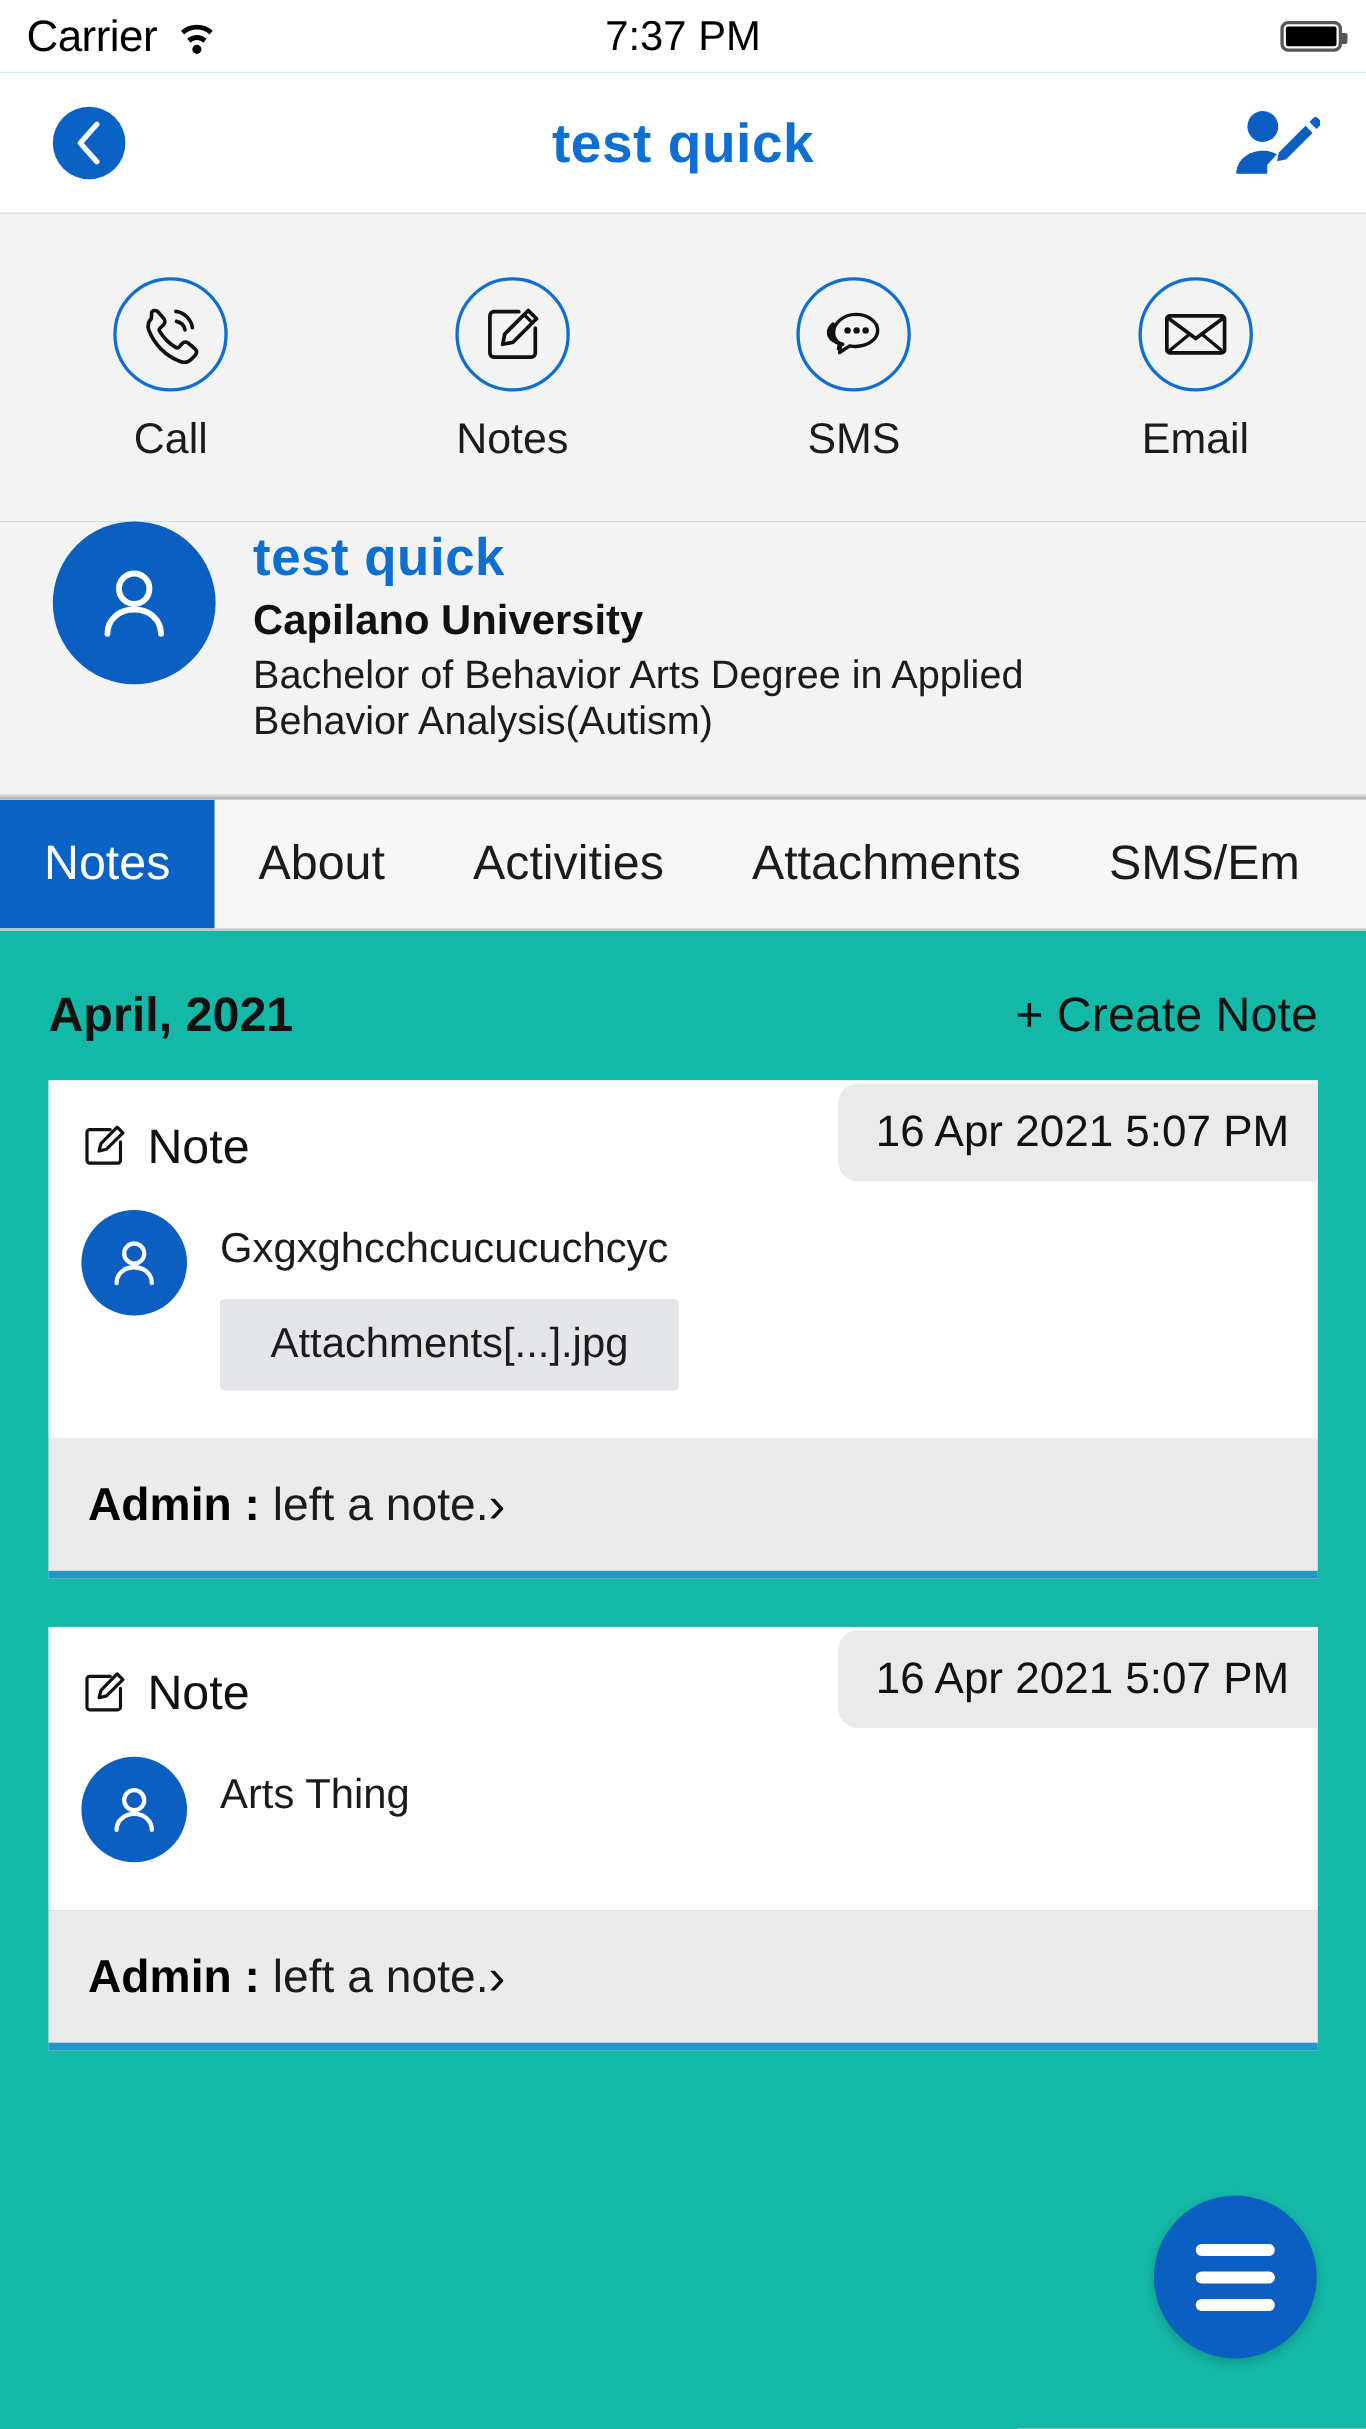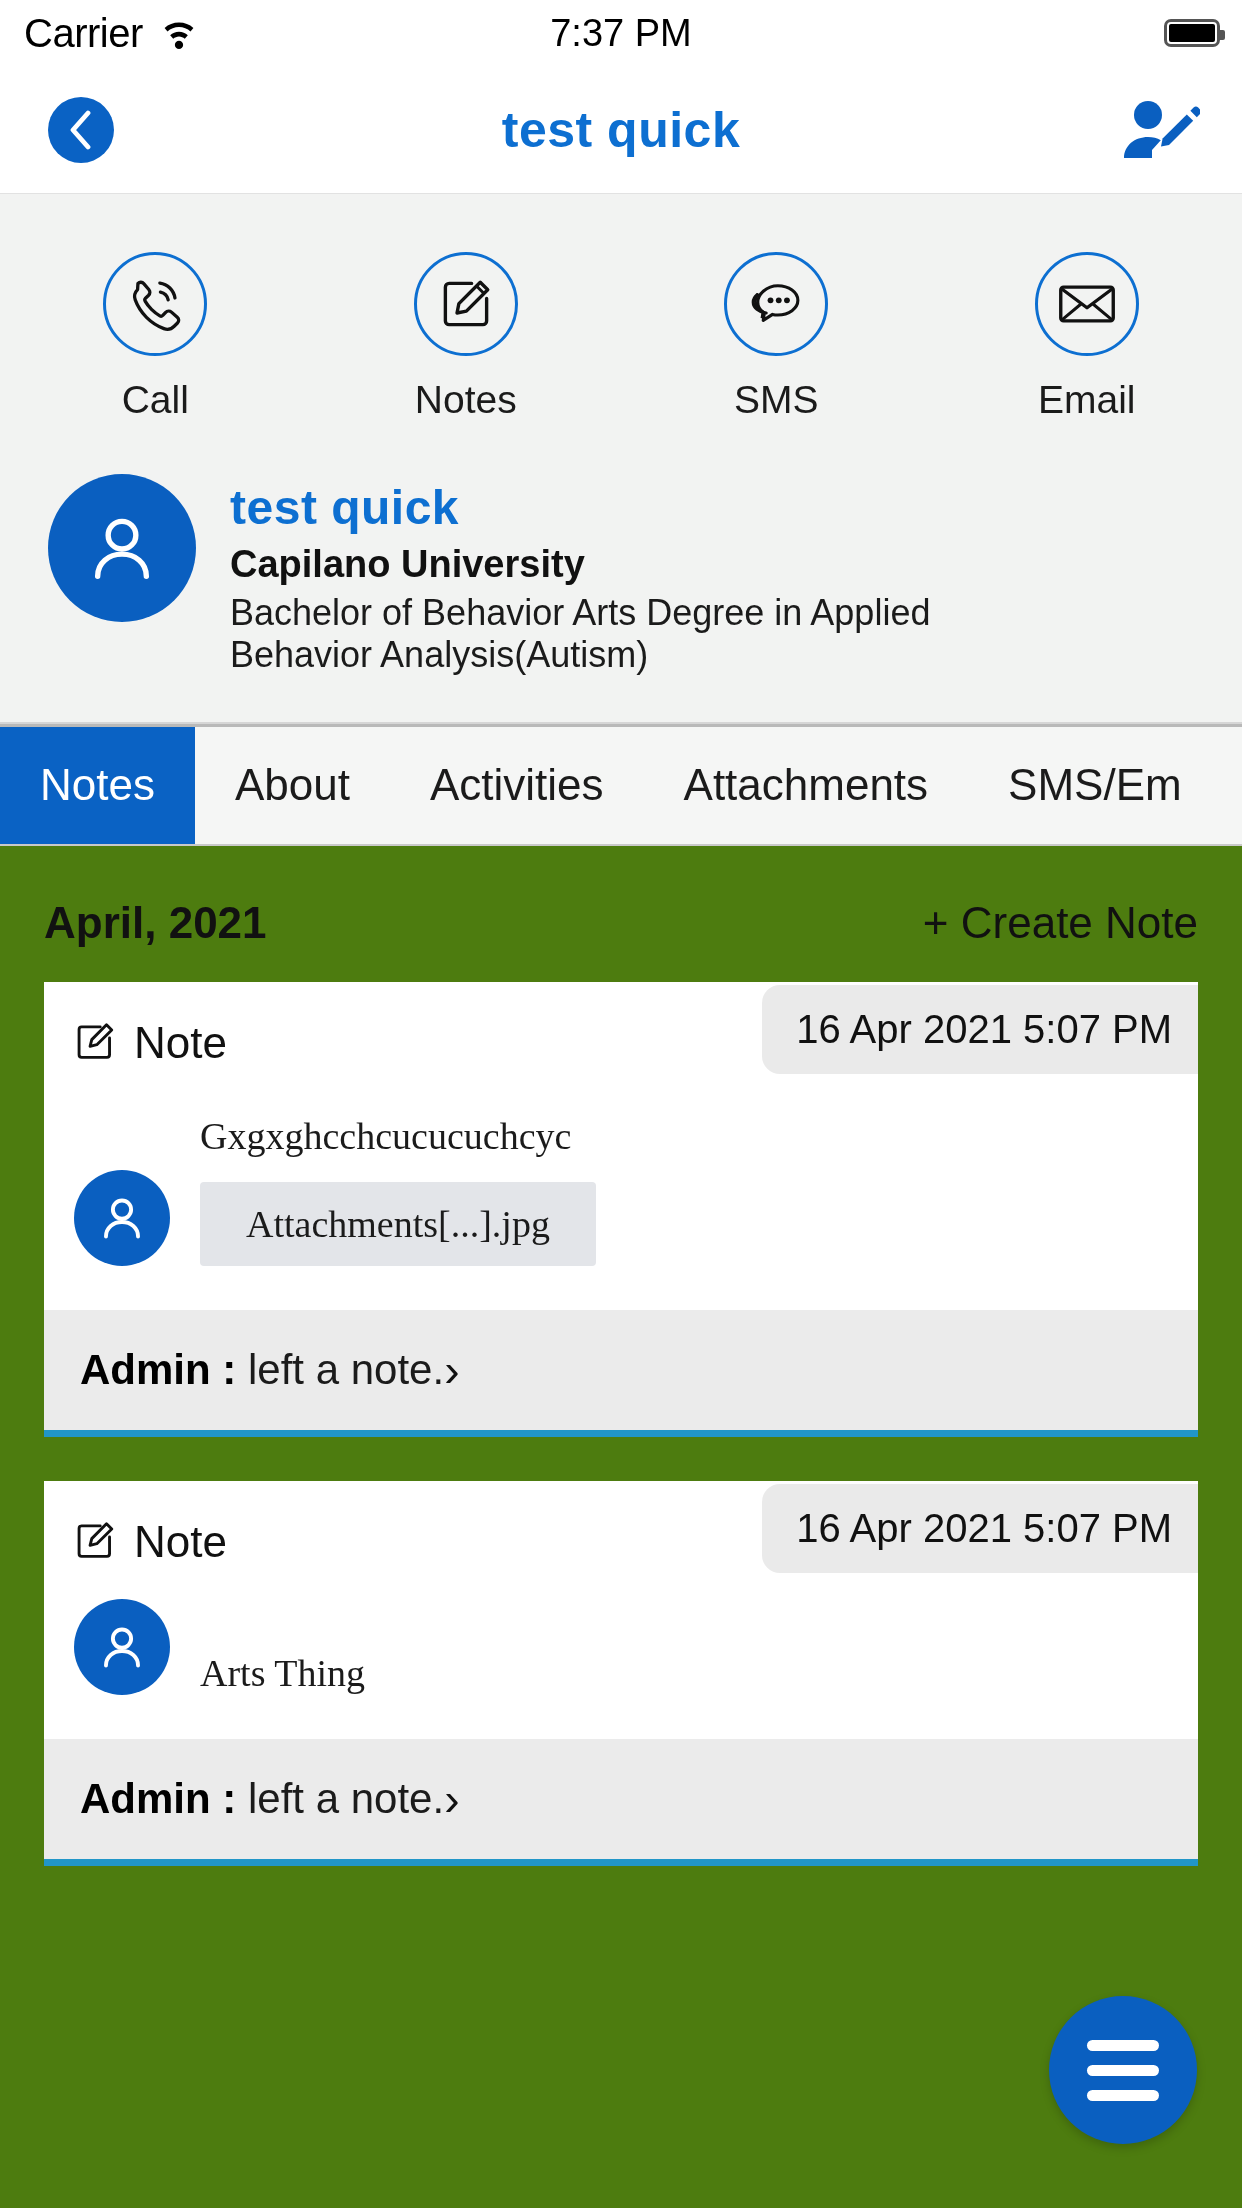"Carrier" .phone { background: #4d7c0f -> #14b8a6 }
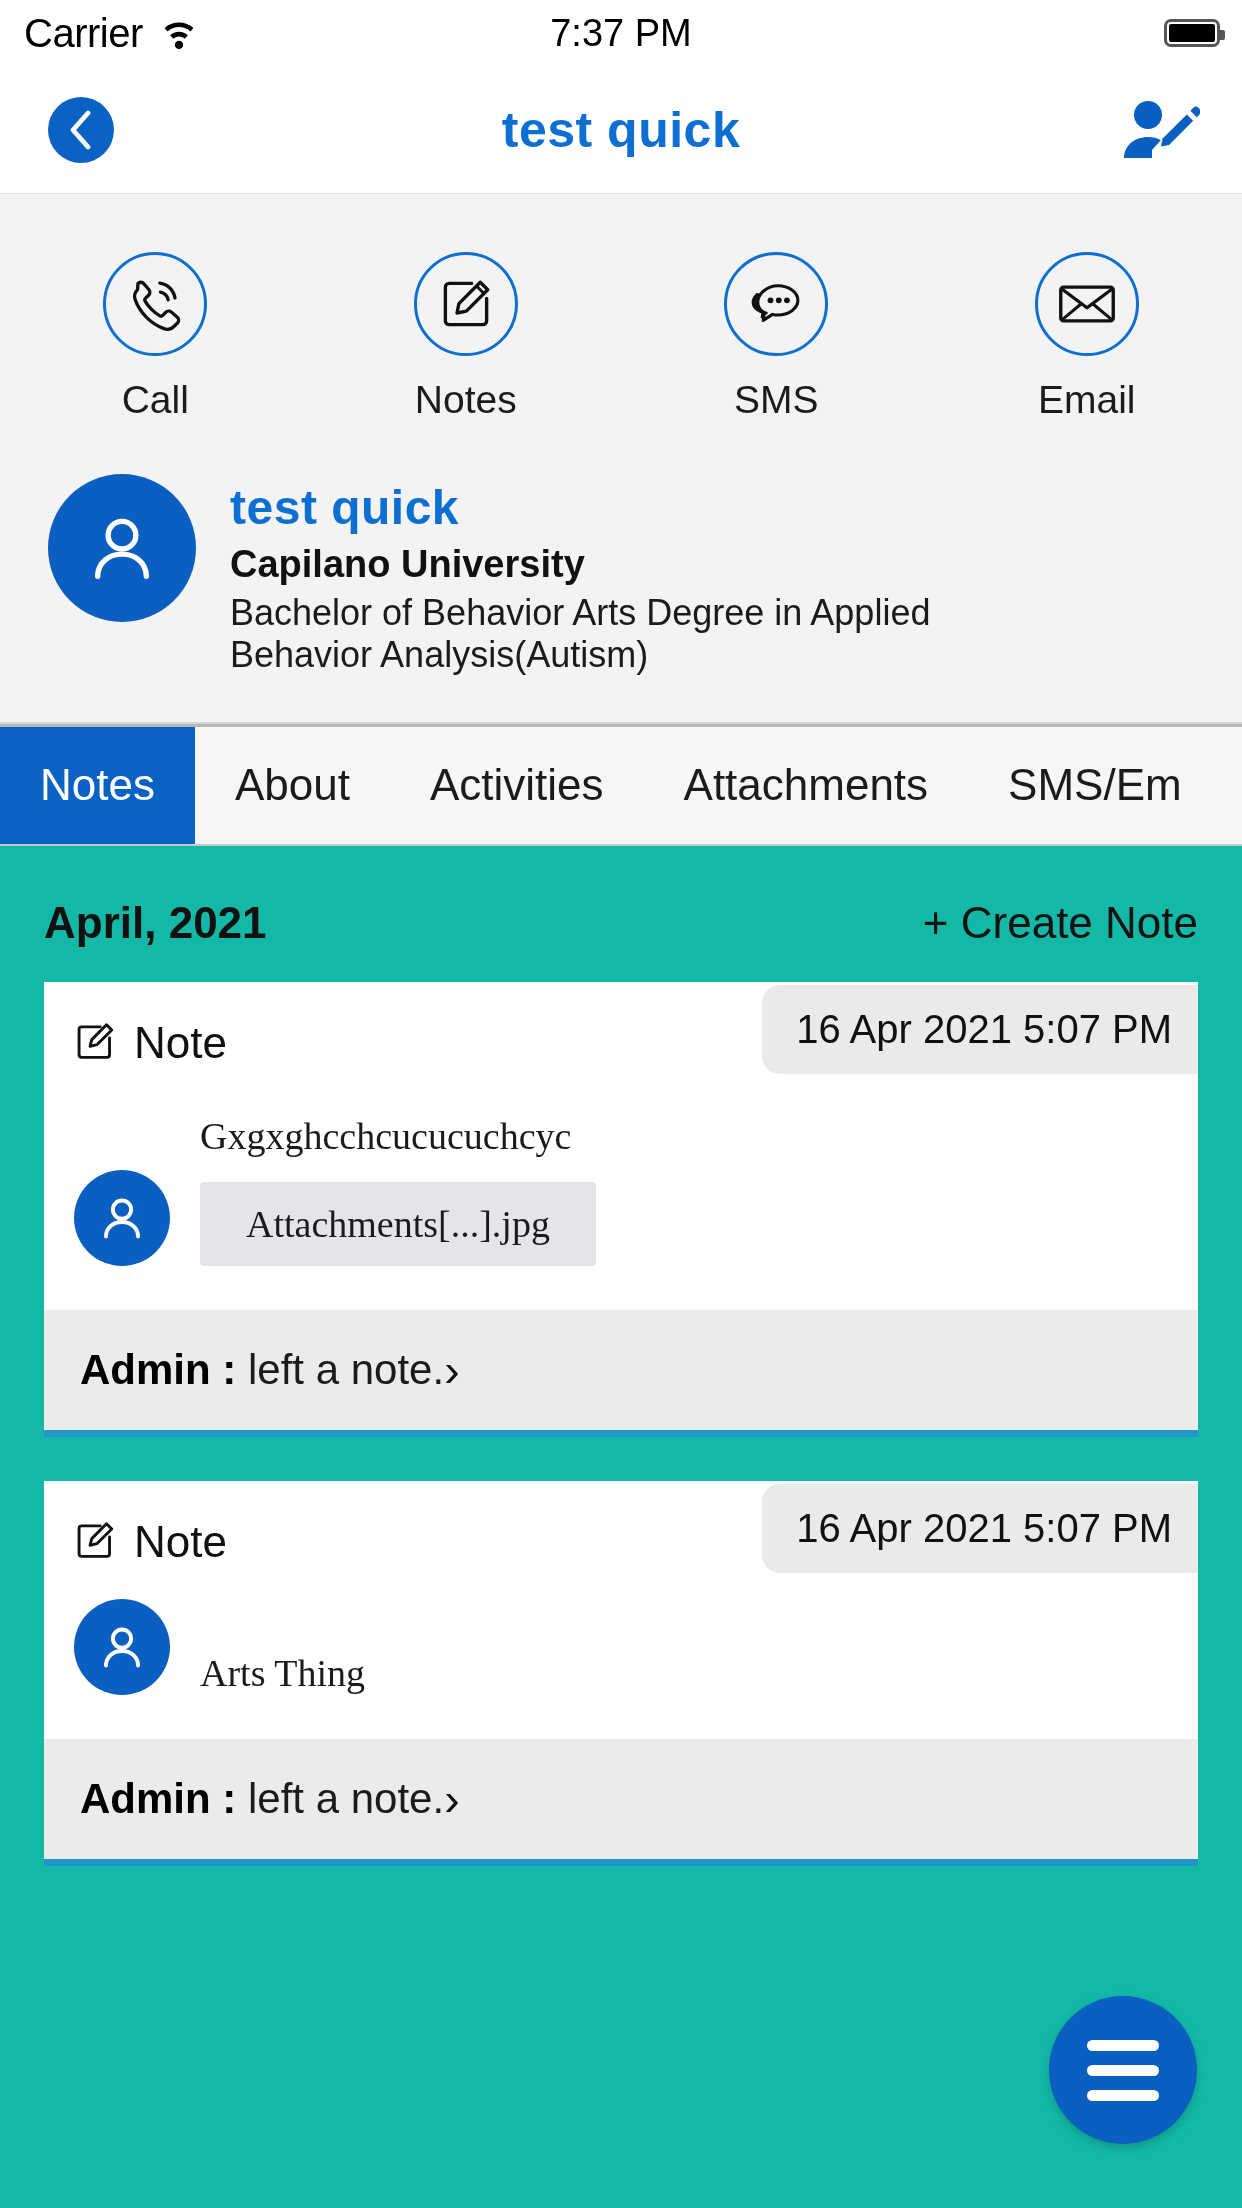"Gxgxghcchcucucuchcyc" .note-content { align-items: flex-end -> flex-start; font-family: Liberation Serif, serif -> none }
